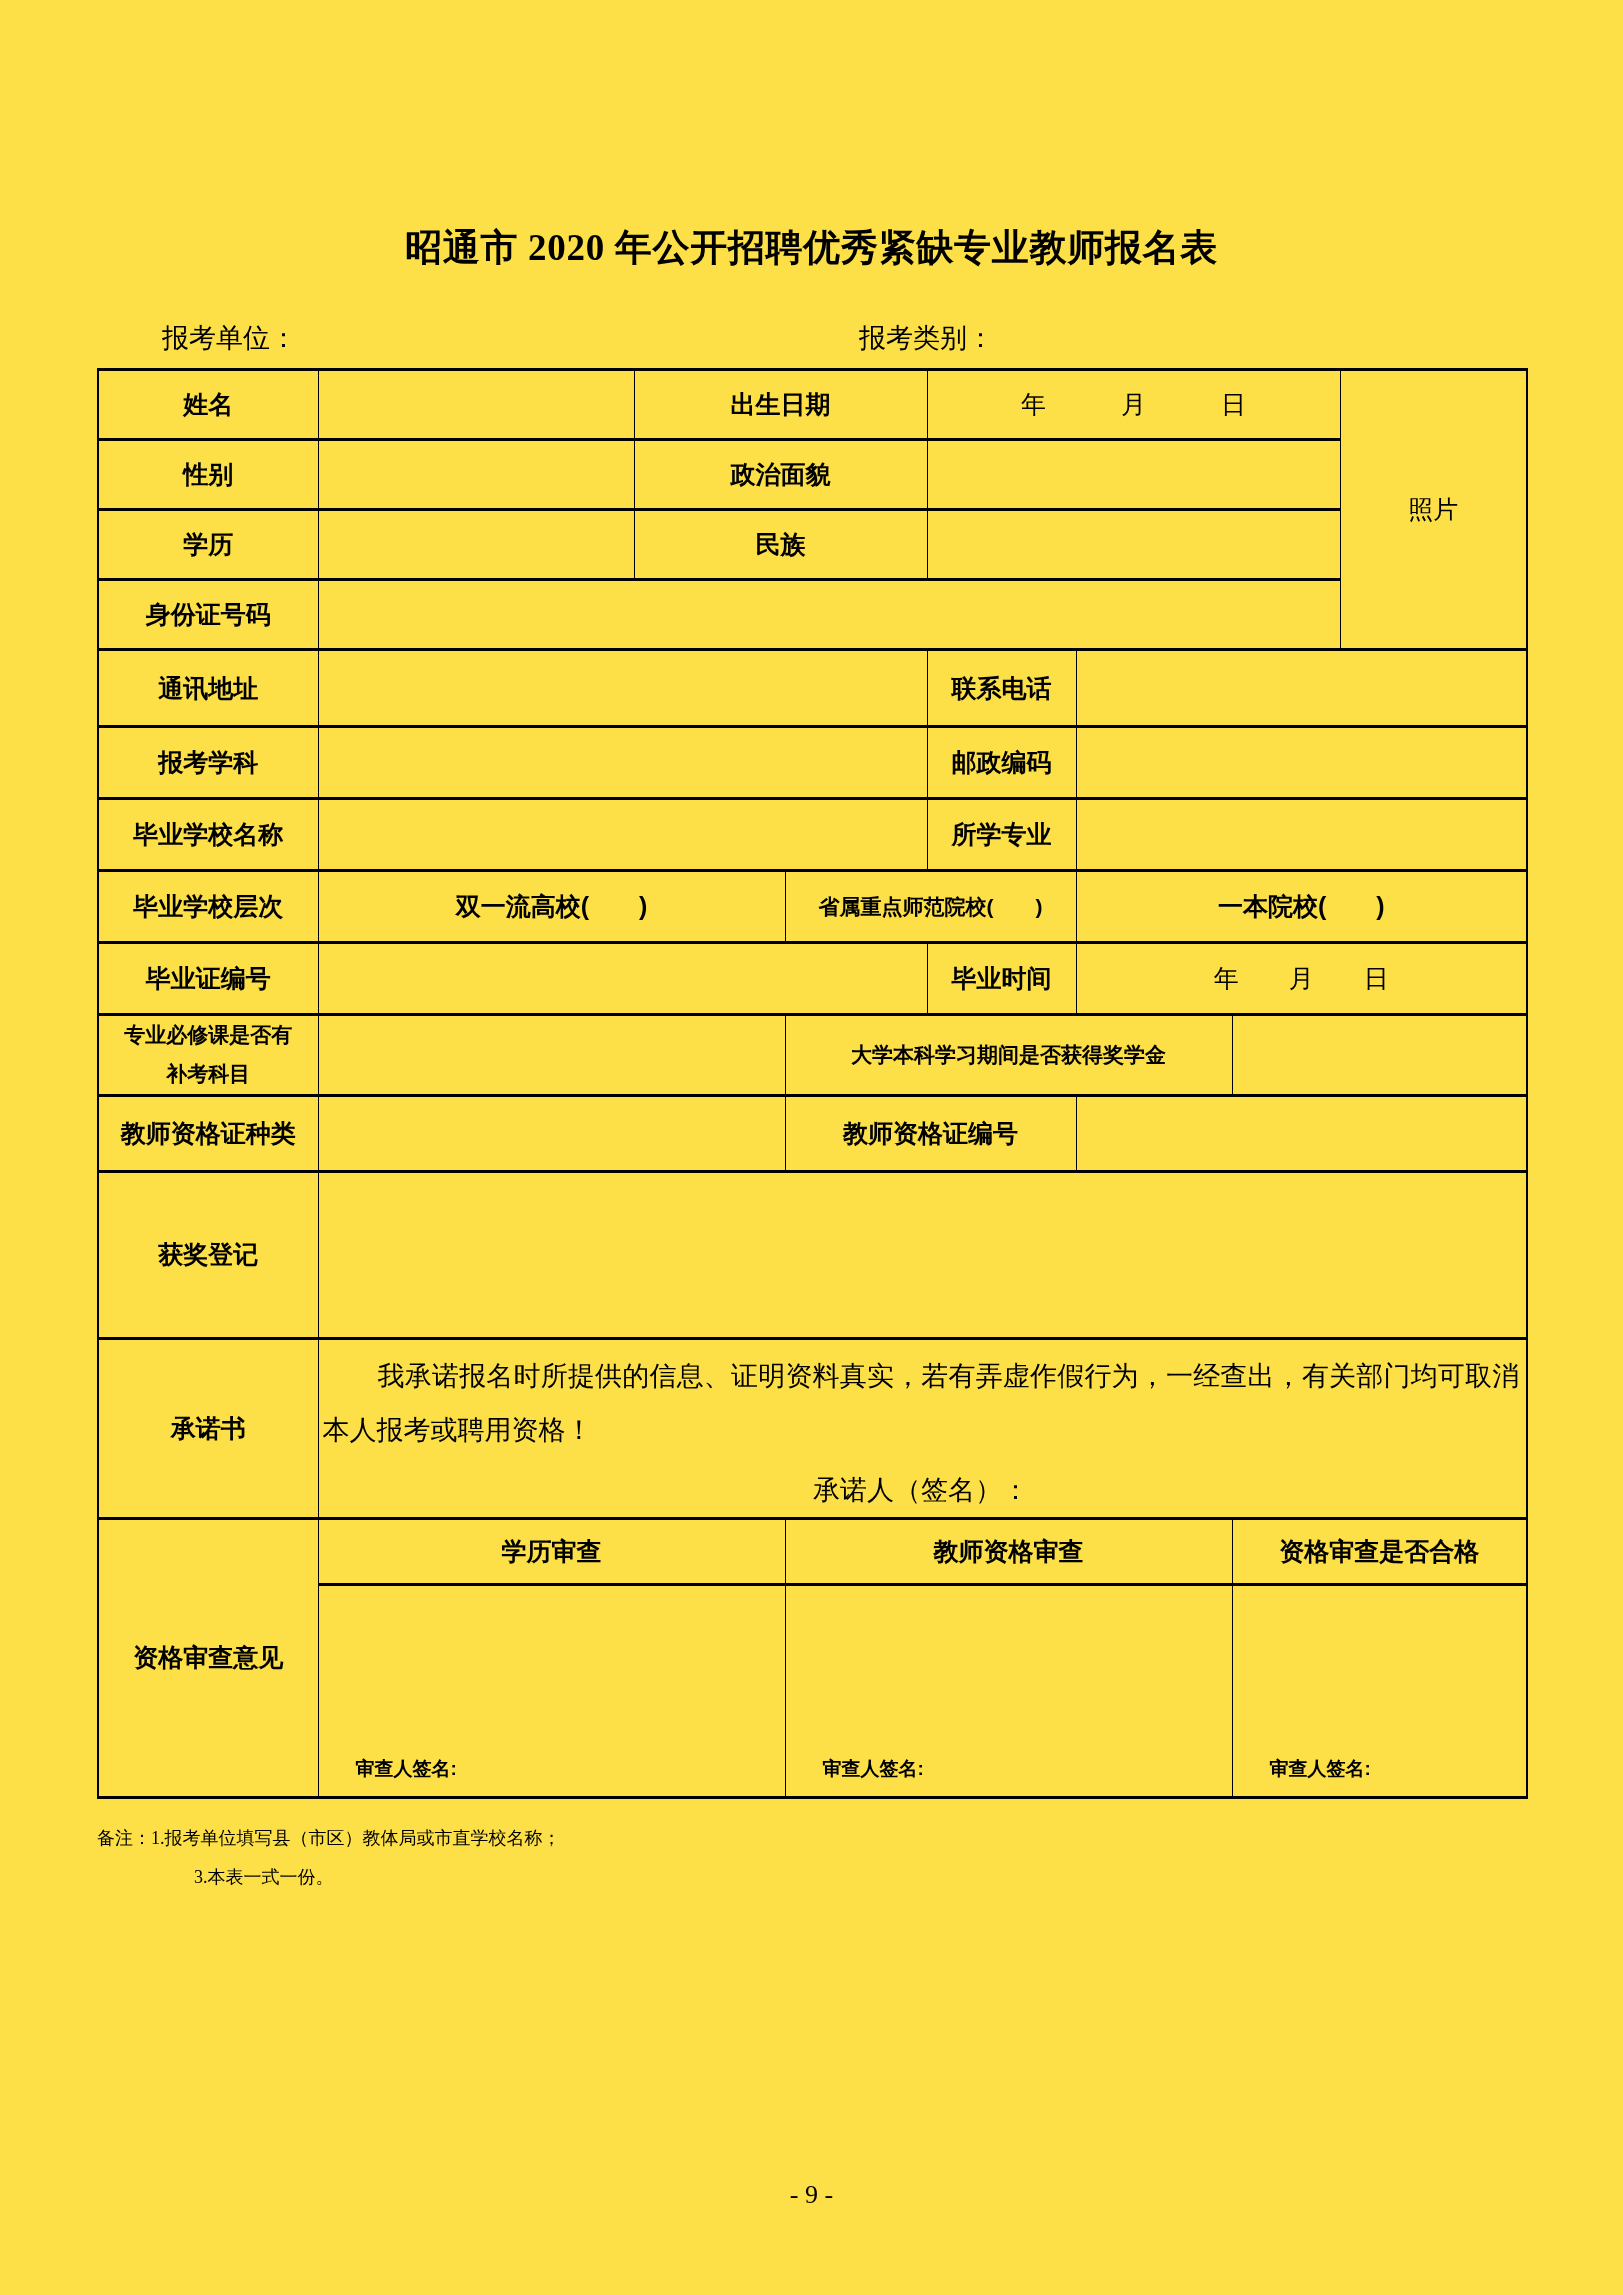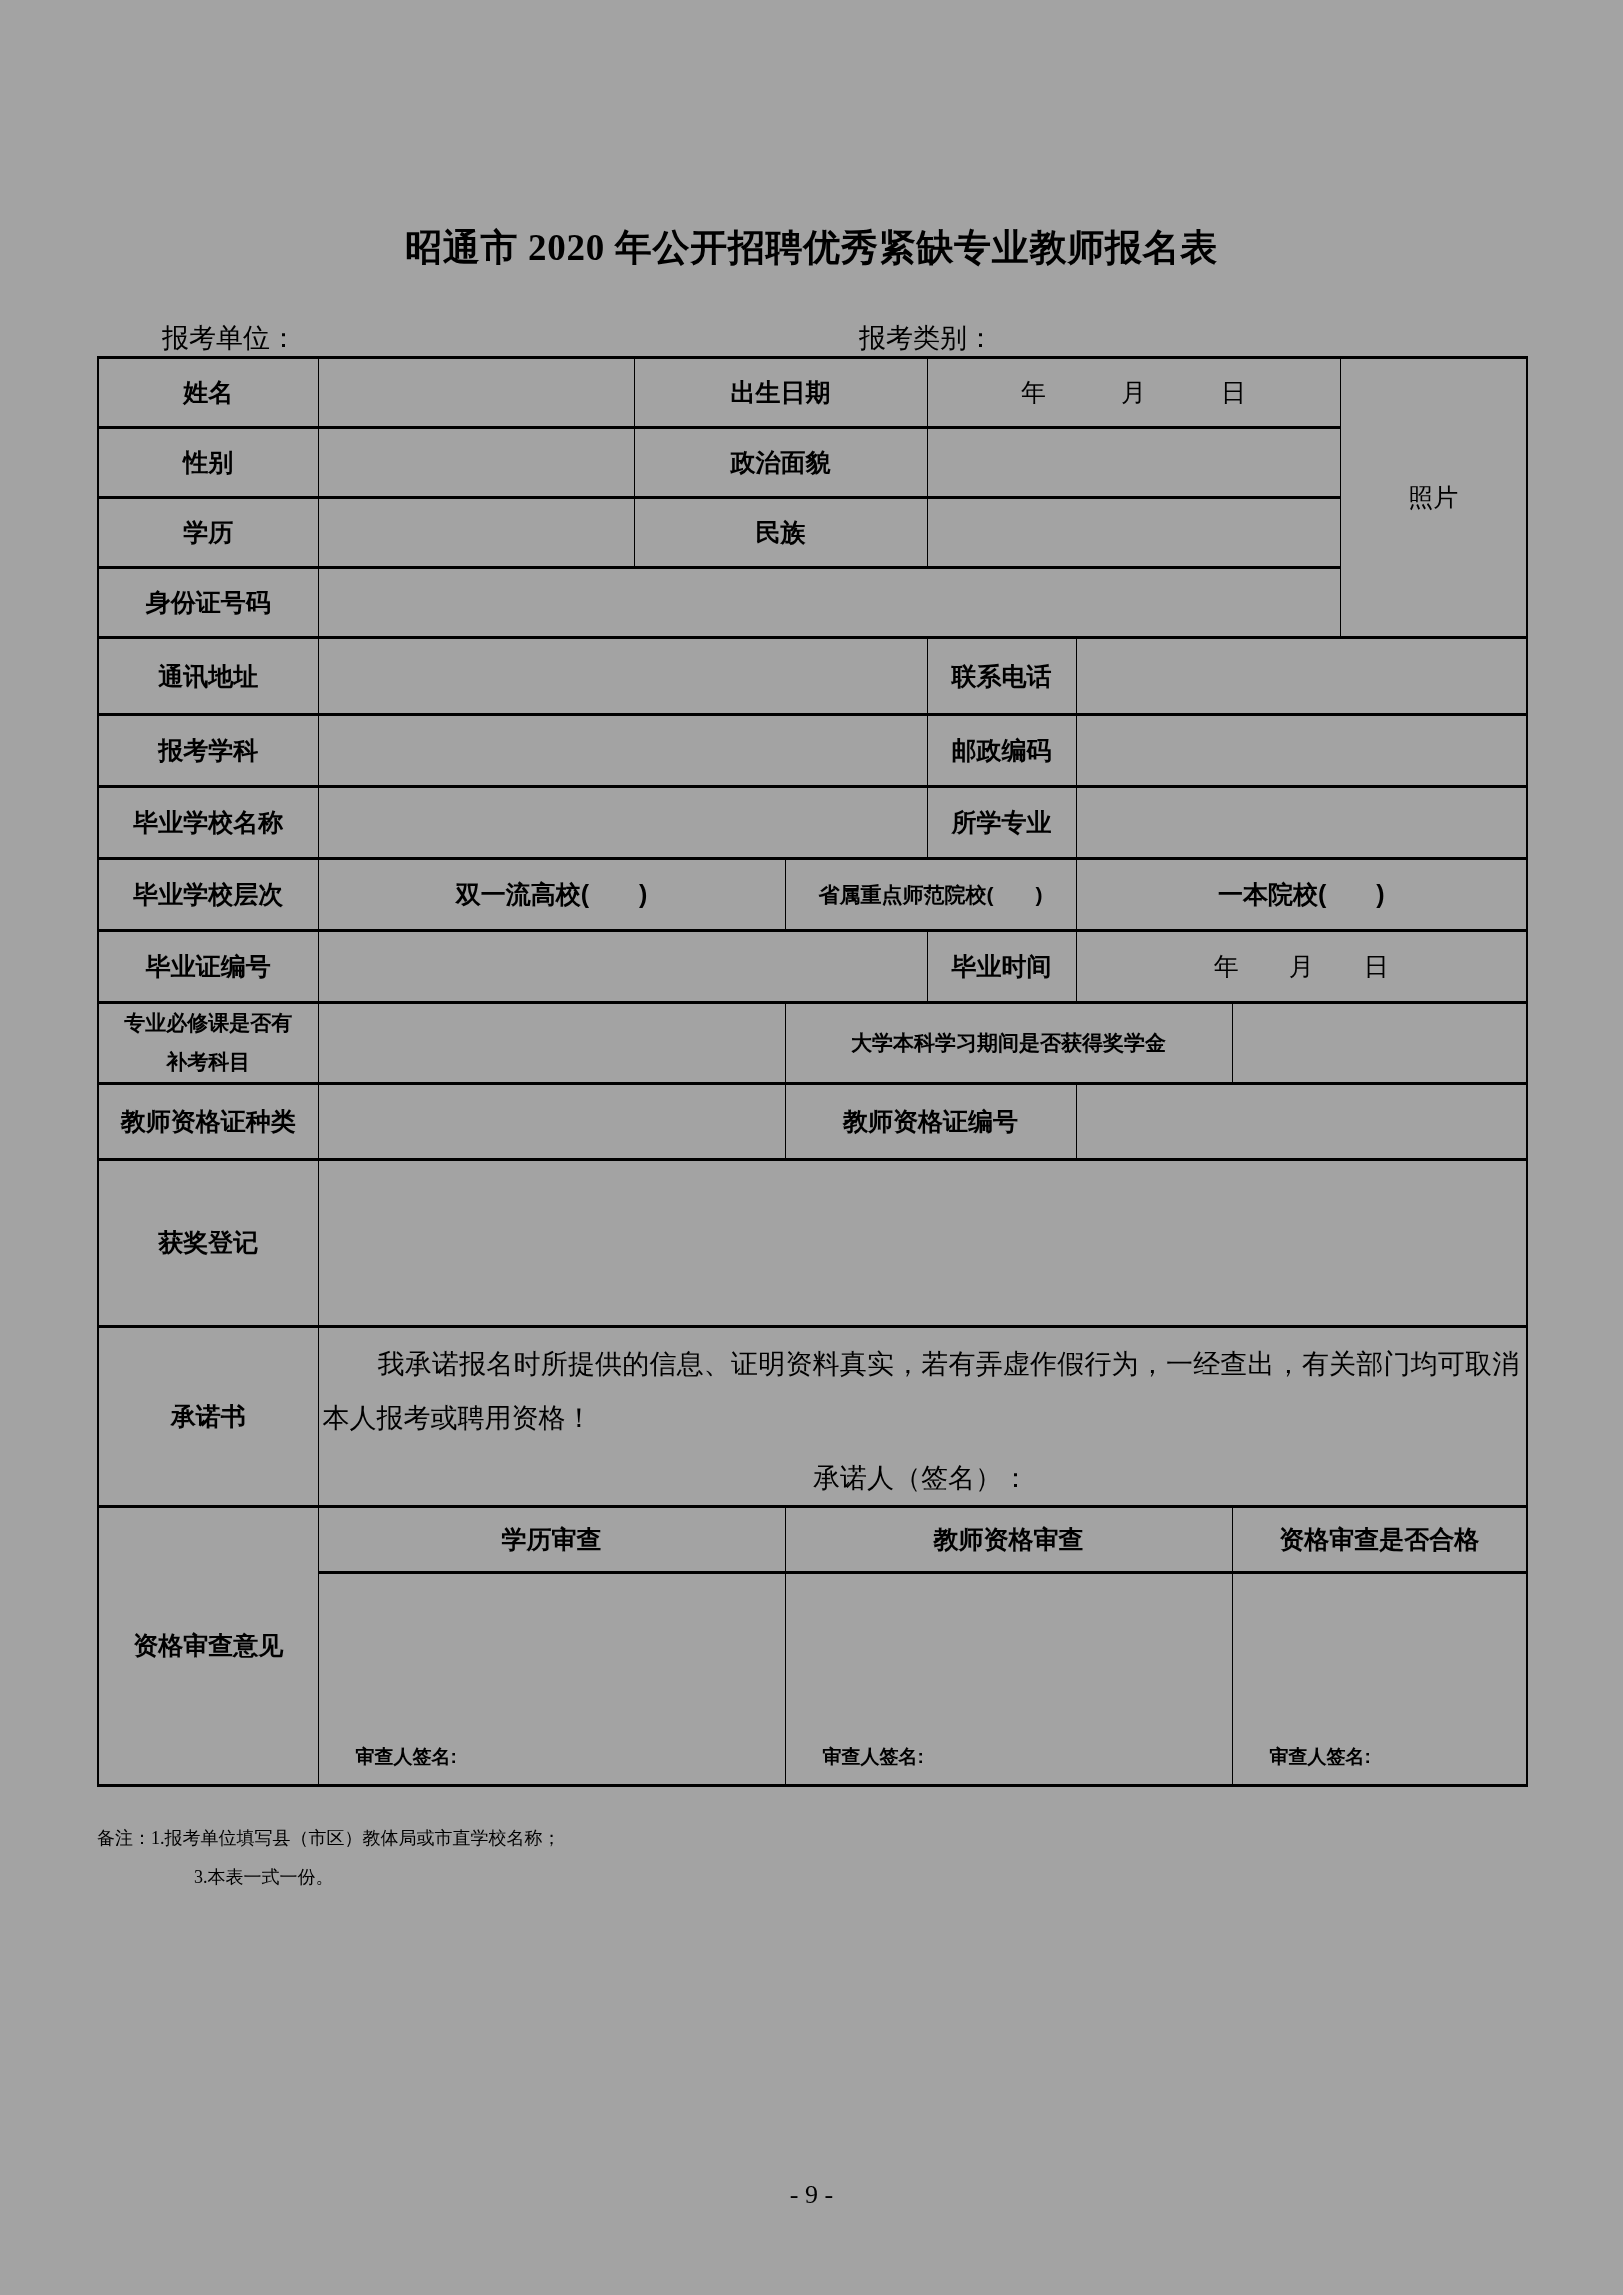"昭通市 2020 年公开招聘优秀紧缺专业教师报名表" .page { background: #a3a3a3 -> #fde047 }
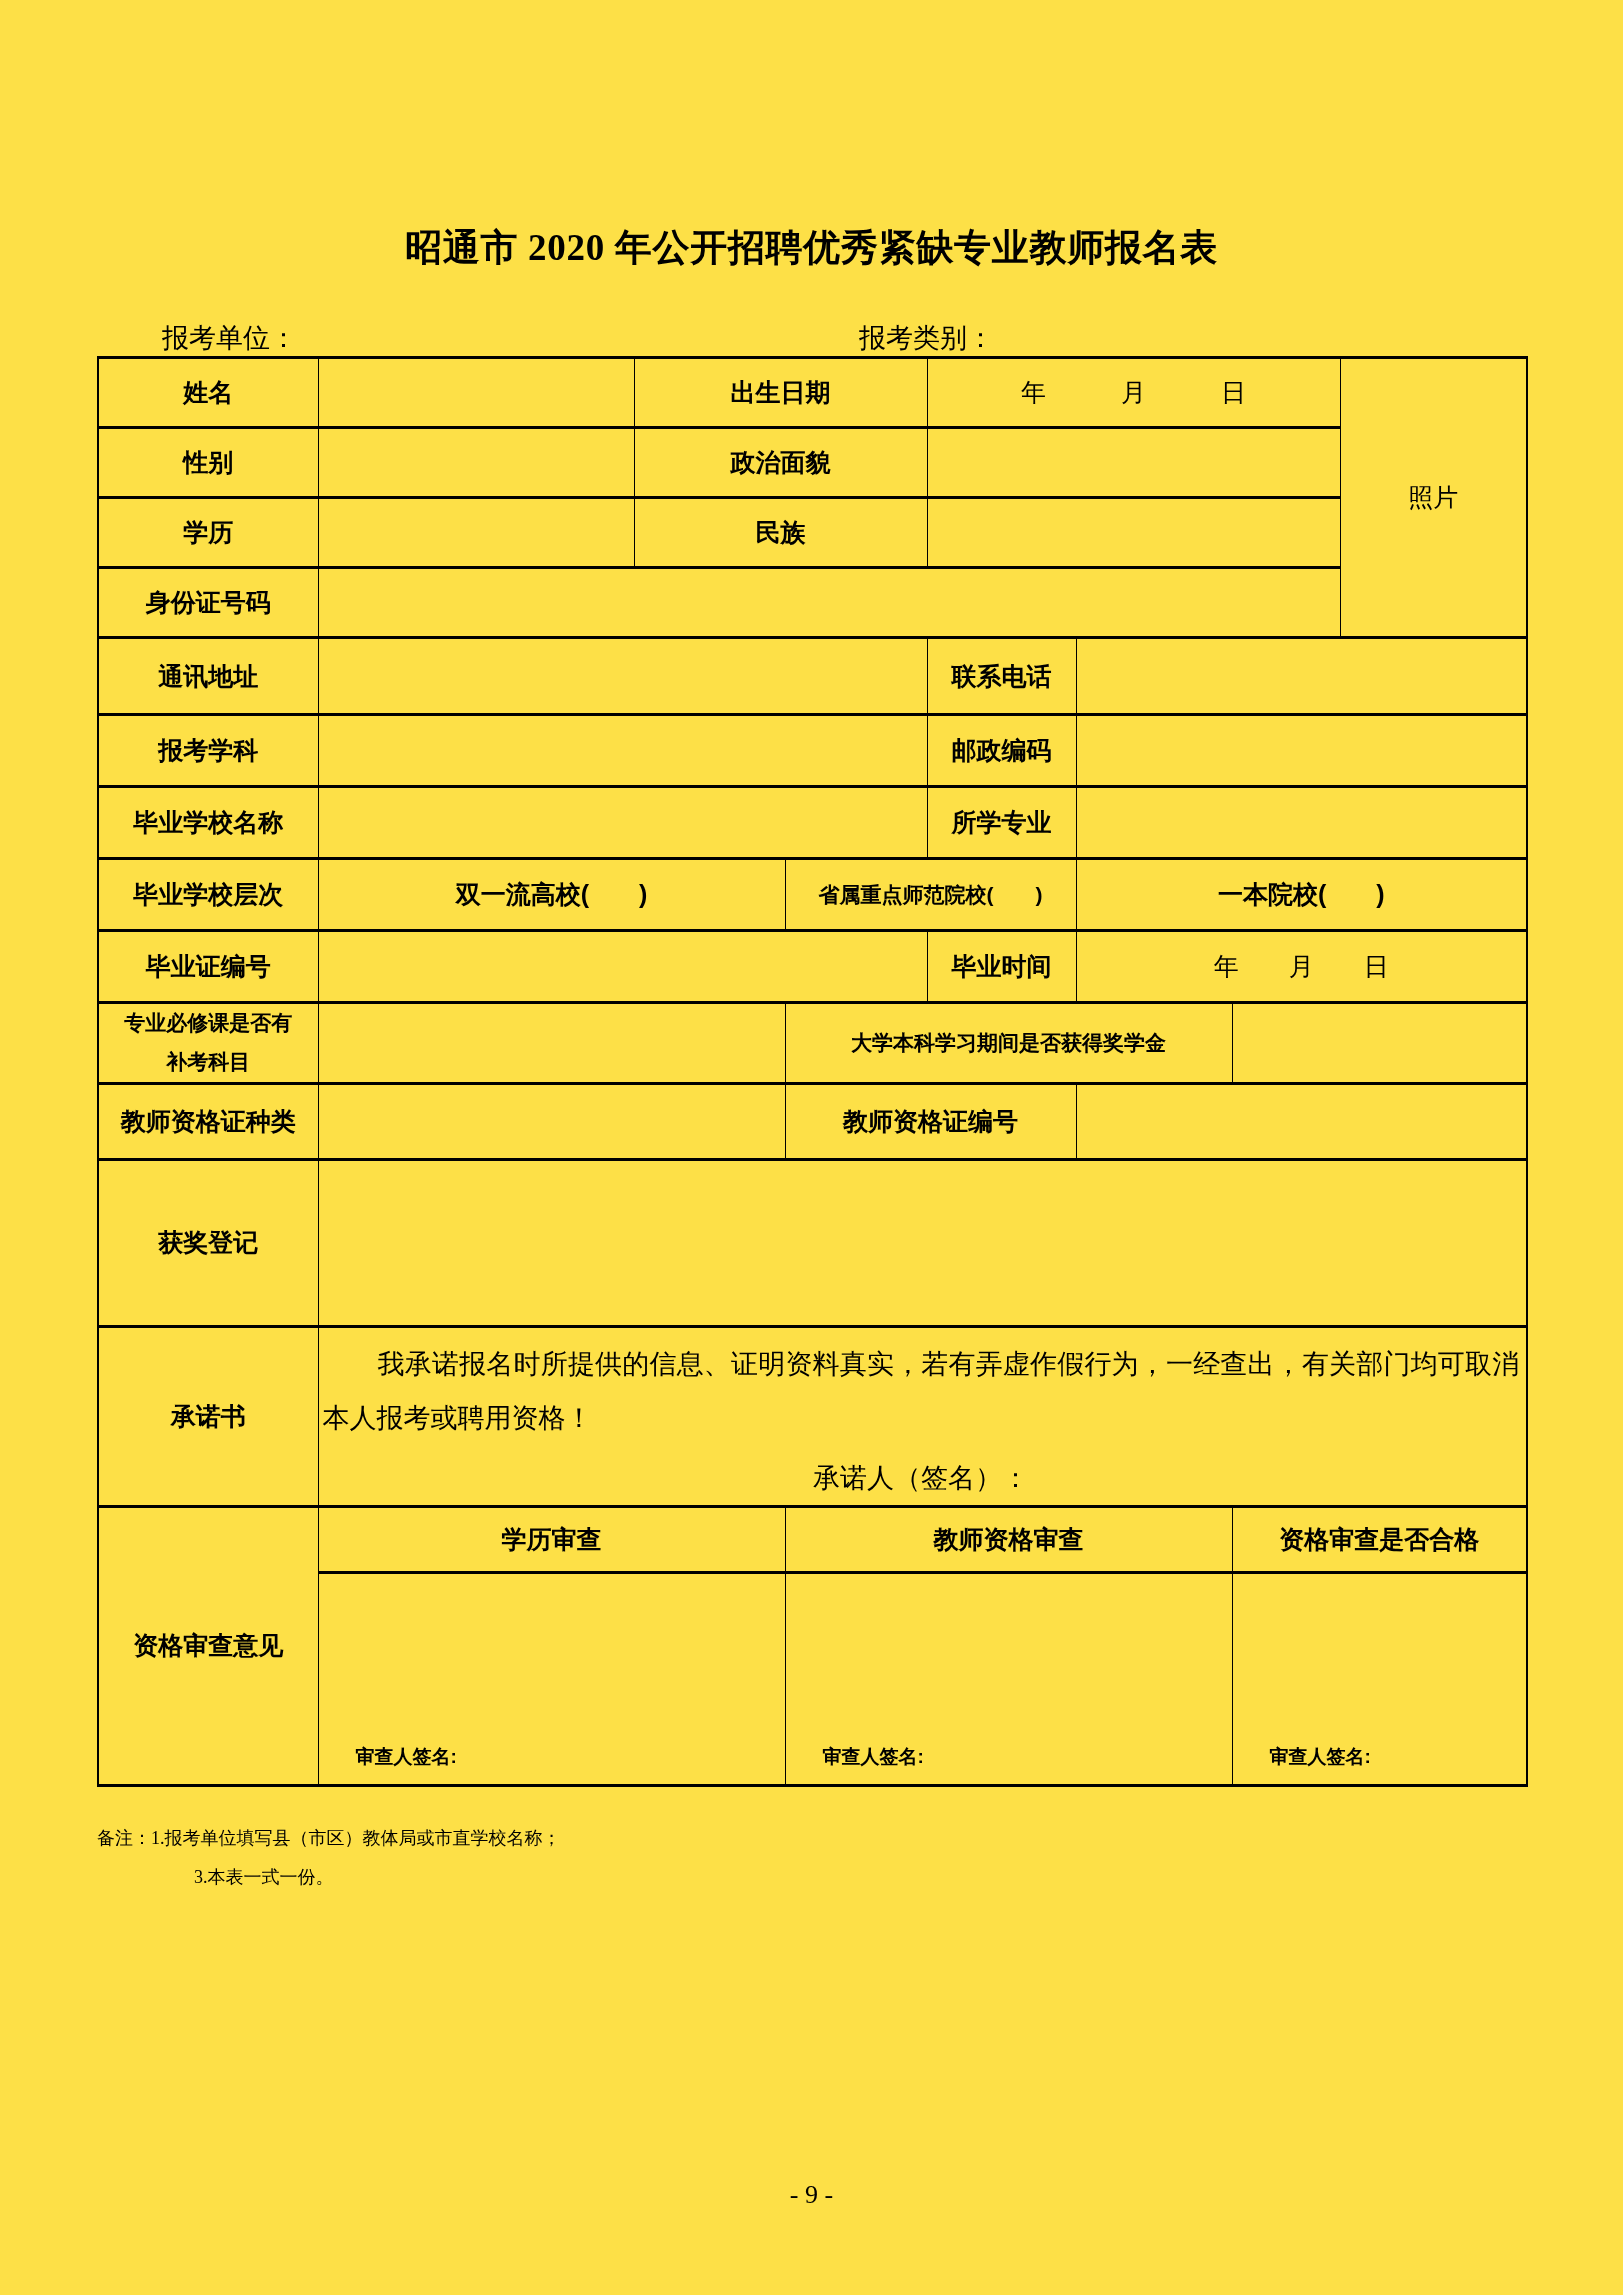"姓名" table.form-table { top: 356px -> 368px }
